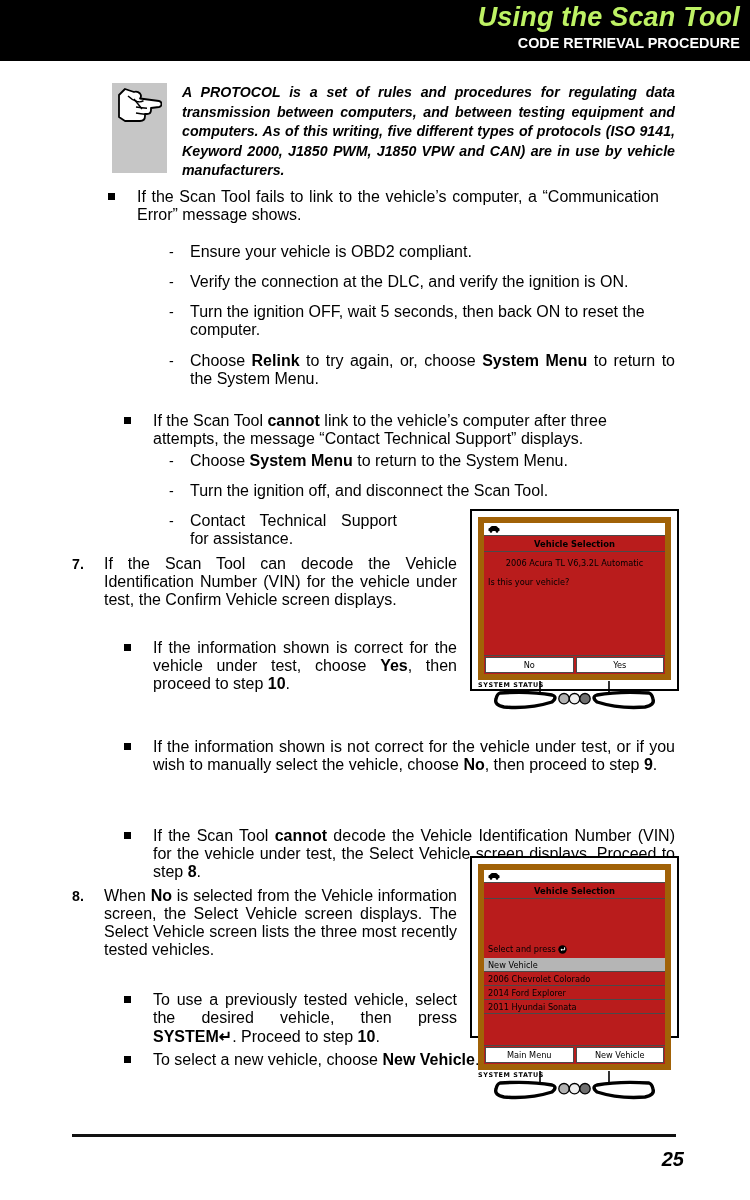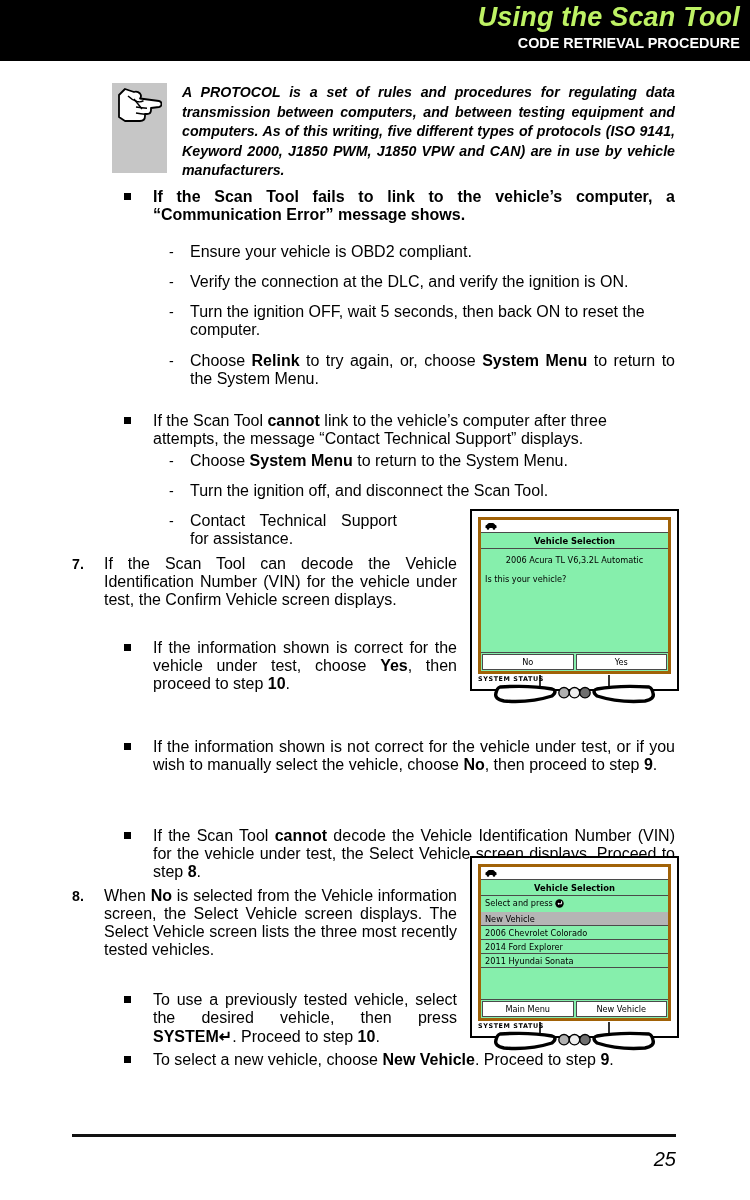"If the Scan Tool fails" div.sq { font-weight: bold -> none; left: 124px -> 108px }
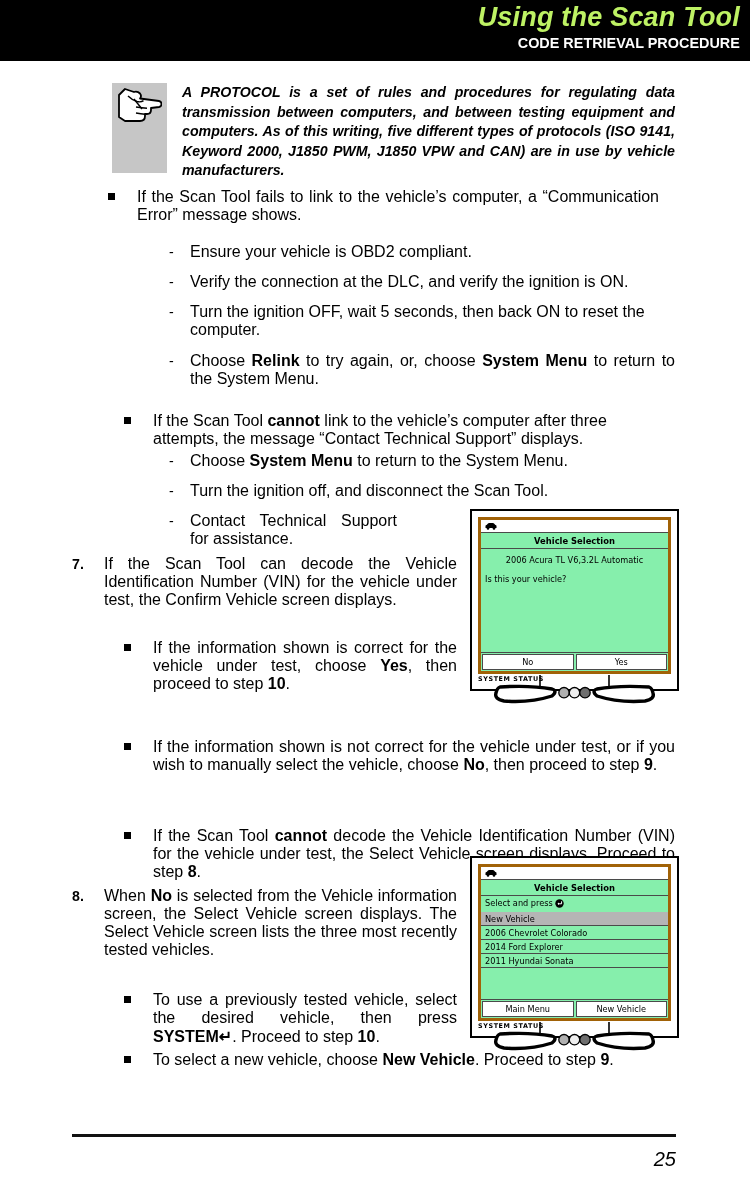"Vehicle Selection" .lcd { background: #86efac -> #b91c1c; border: 3px solid #a16207 -> 6px solid #a16207 }
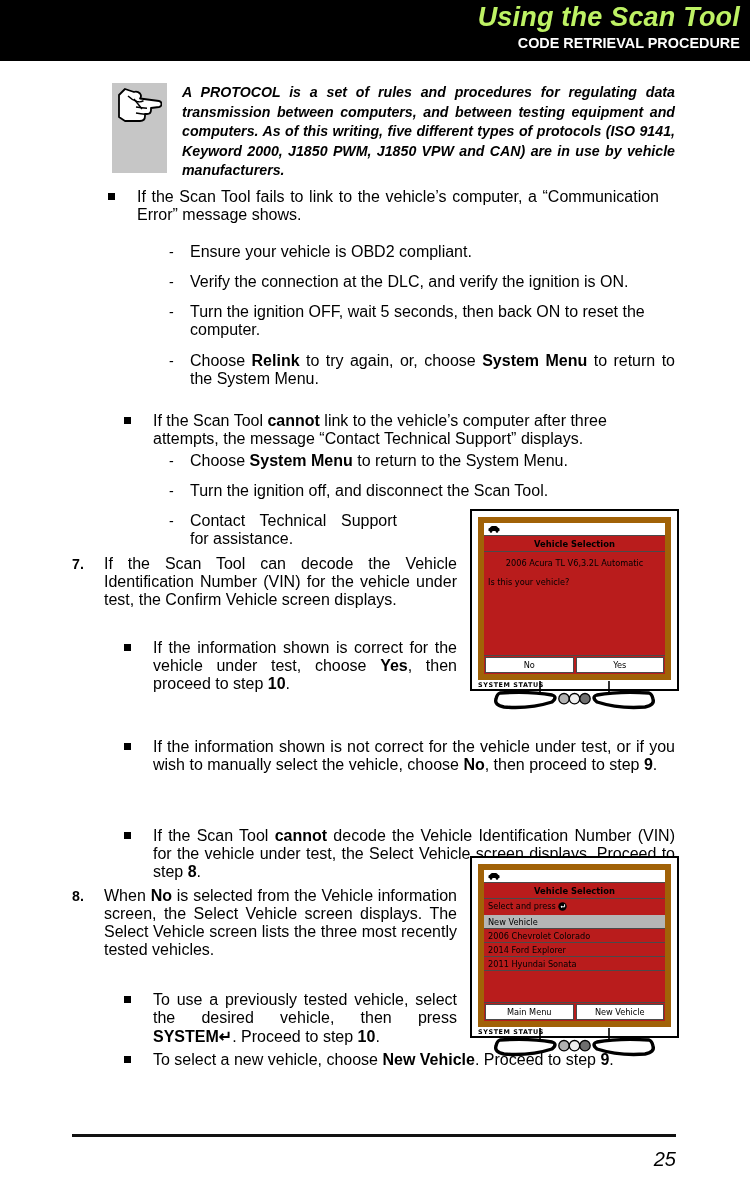"Select and press" div.lcd-body { margin-top: none -> 43px }
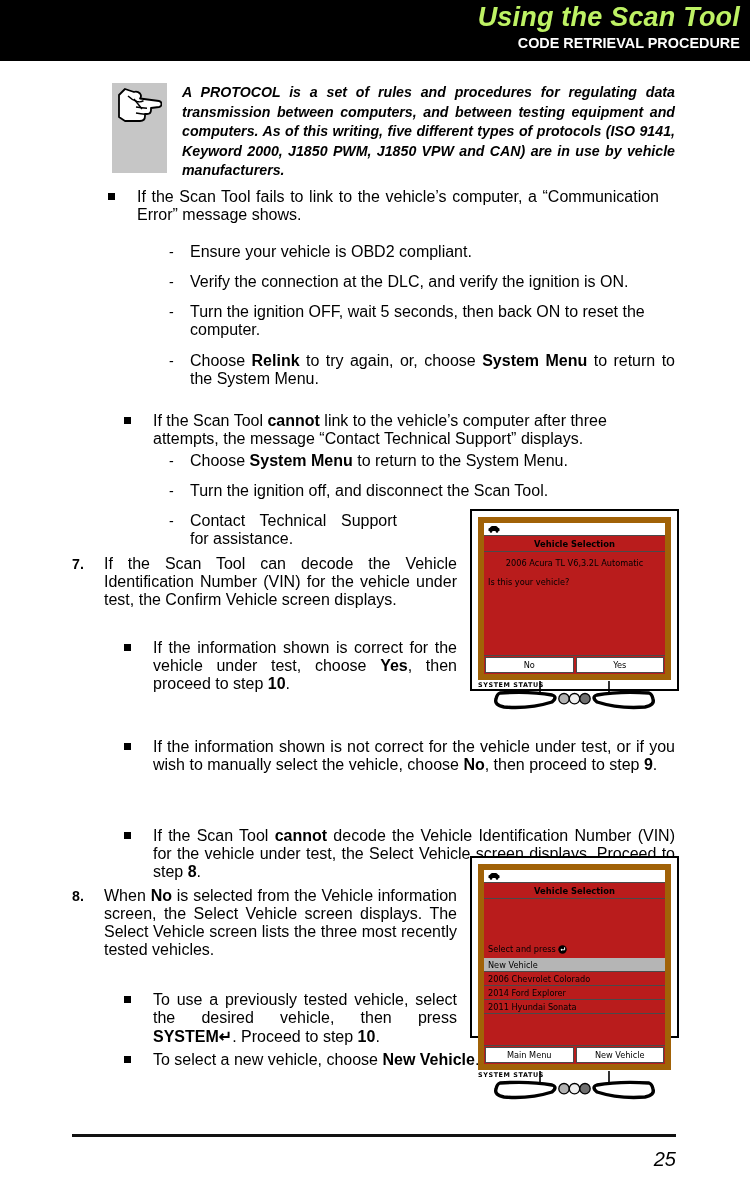"25" .ft-num { font-weight: normal -> bold; right: 74px -> 66px }
